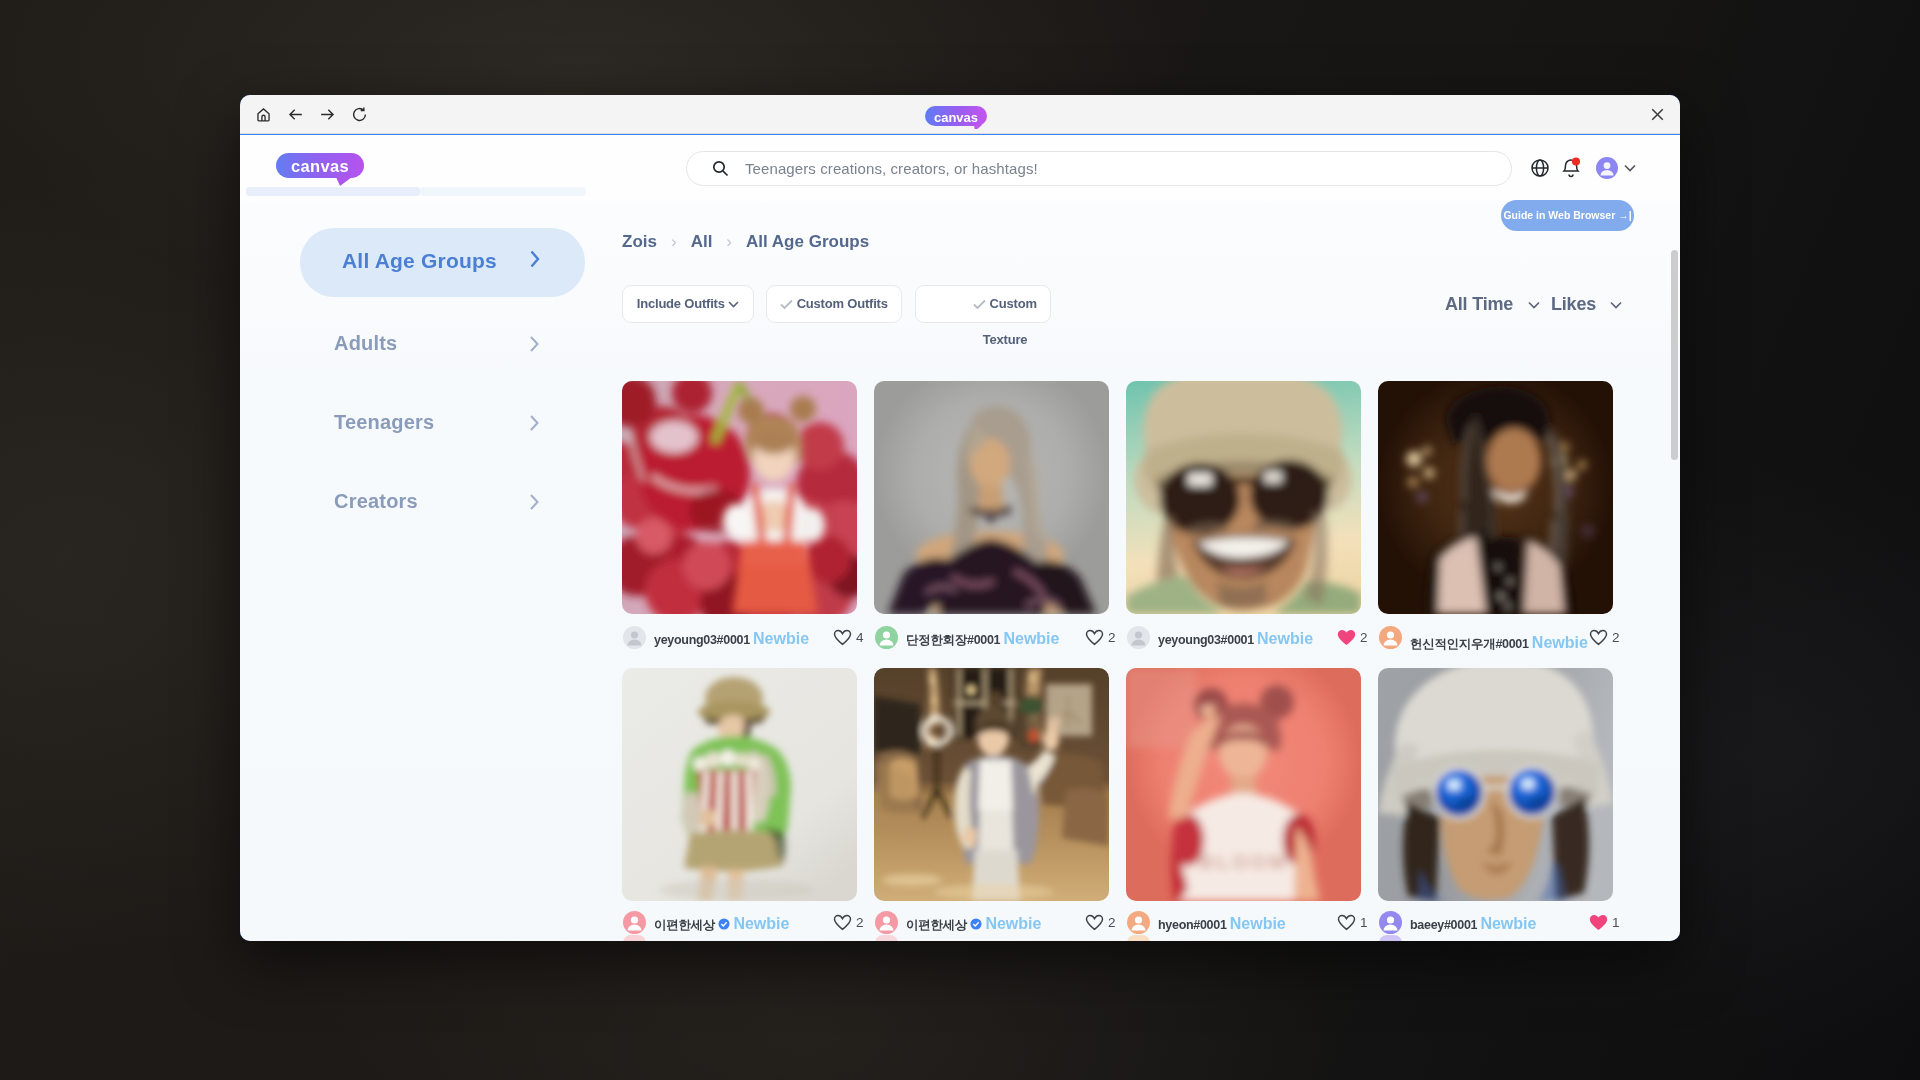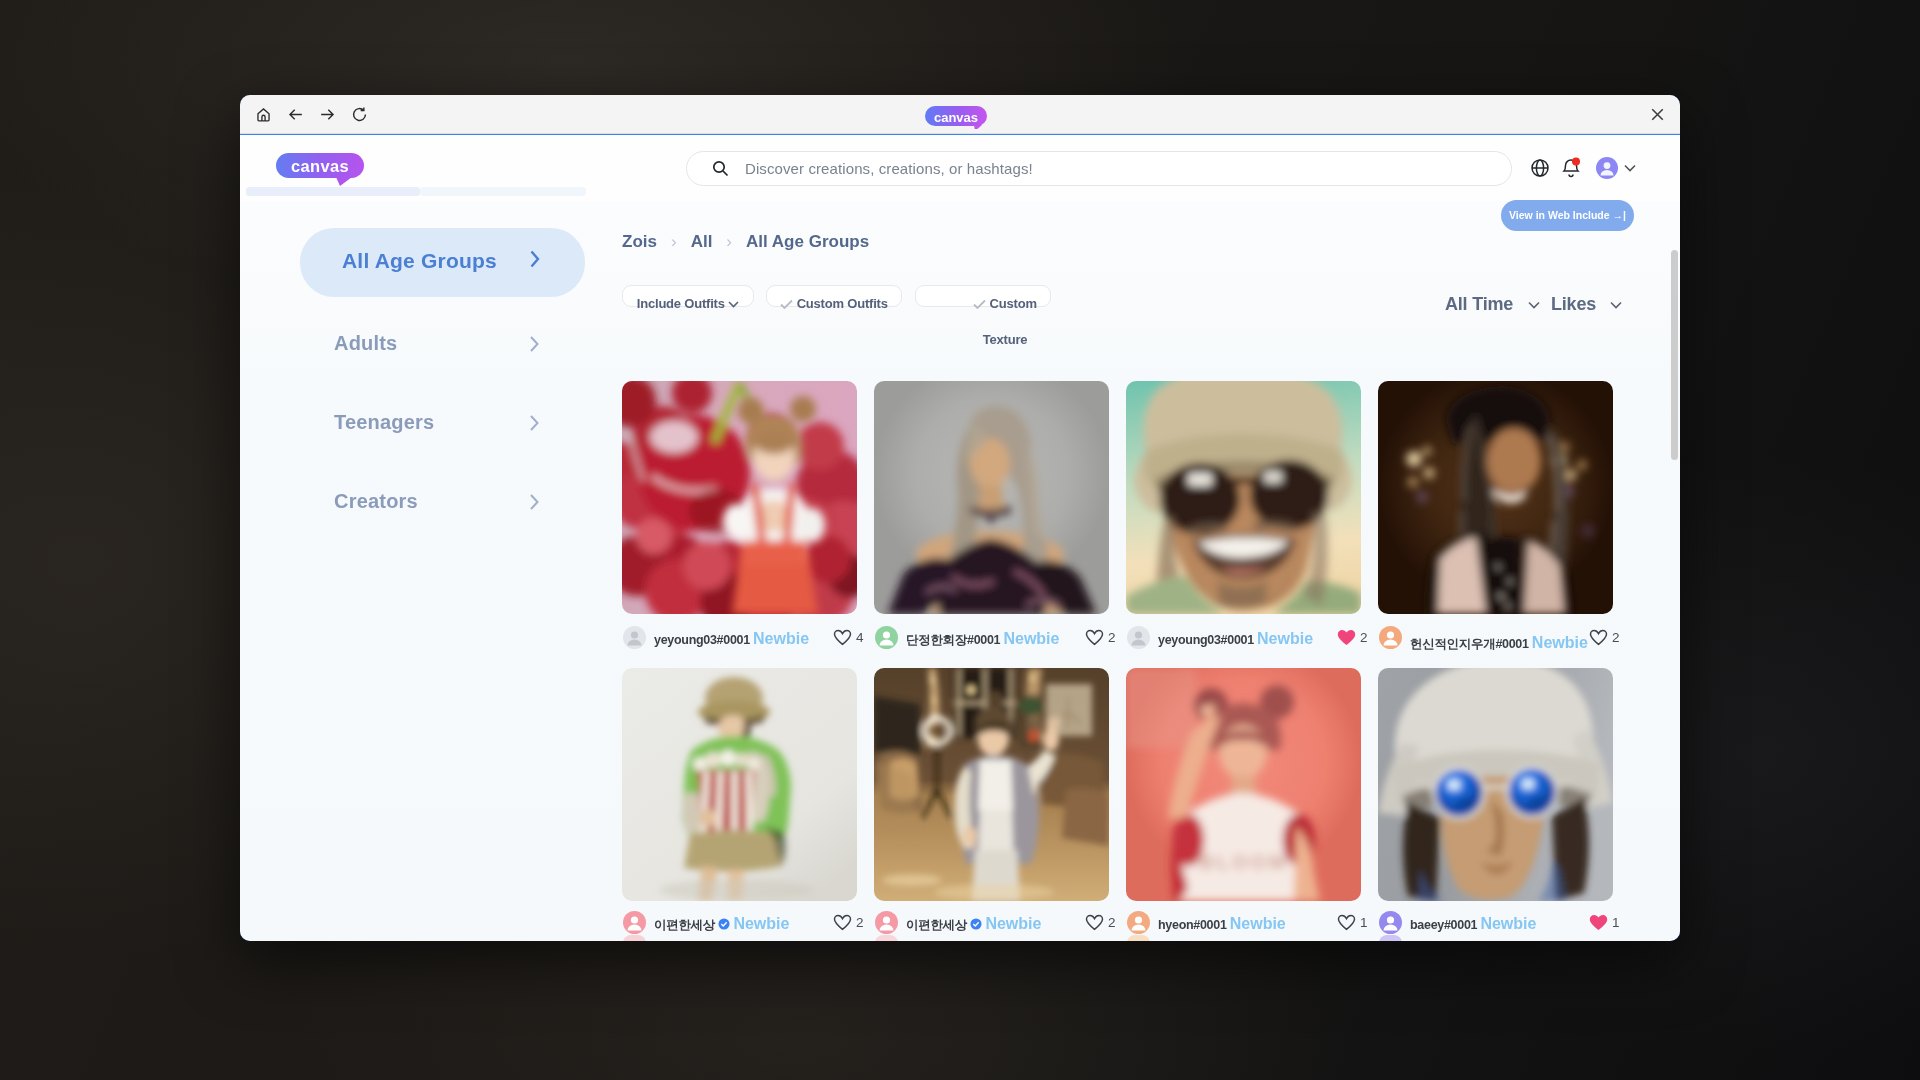"Discover creations, creations, or" div.ph { text: Discover creations, creations -> Teenagers creations, creators }
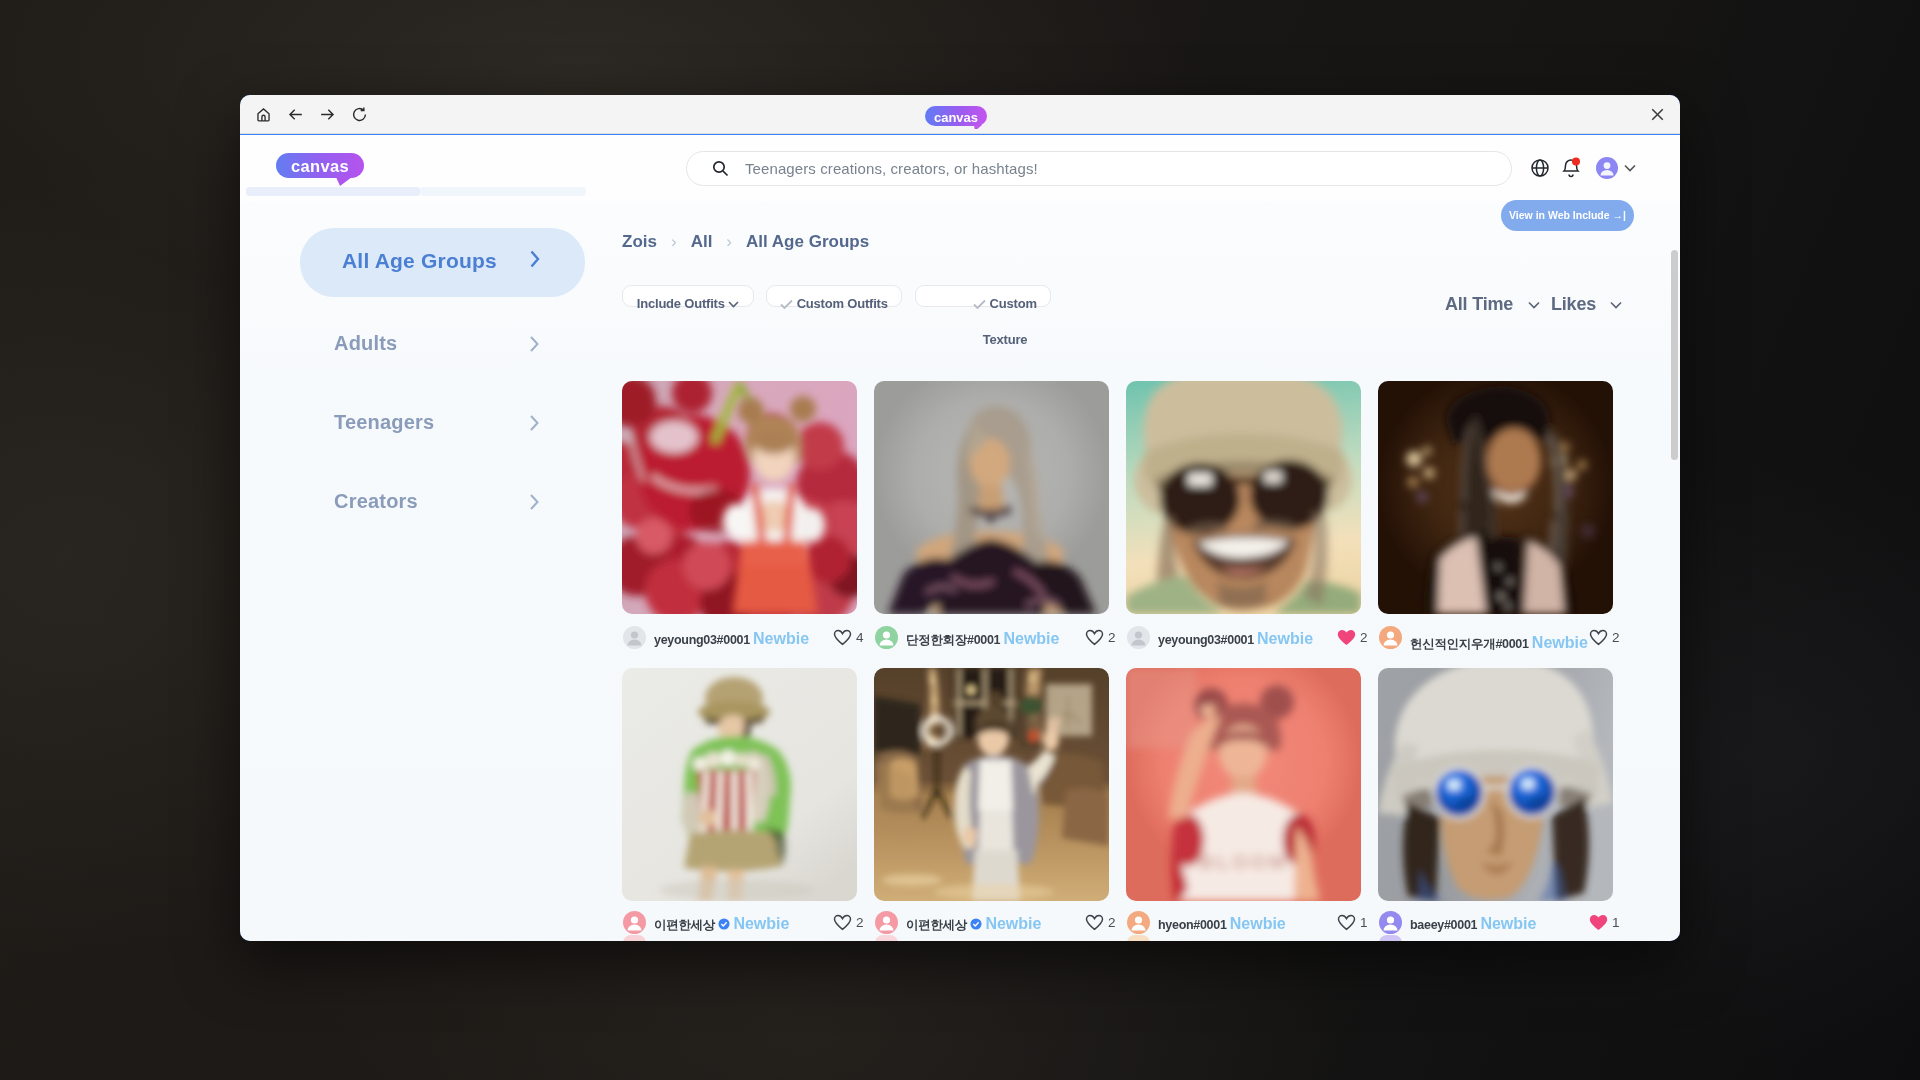"View in Web Include →|" div.viewbtn { text: View in Web Include -> Guide in Web Browser }
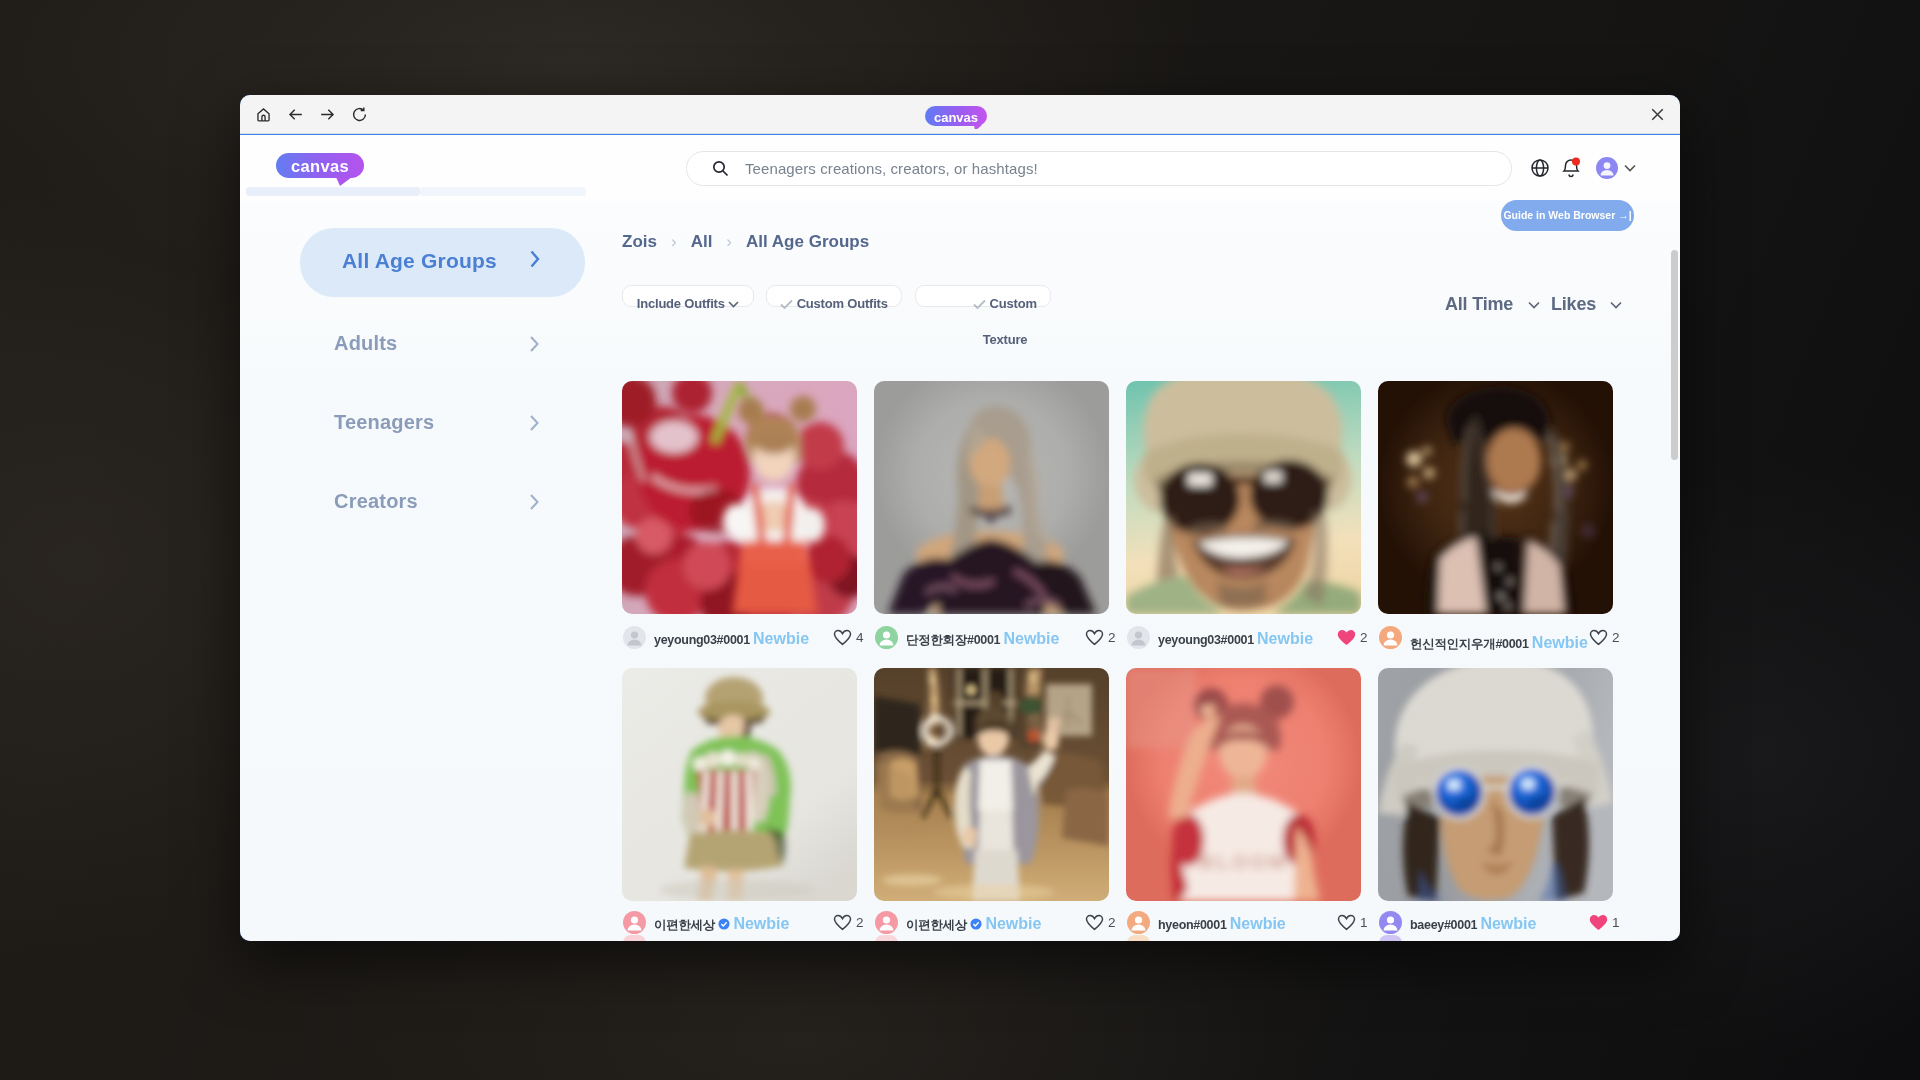"Include Outfits" .fbtn { height: 22px -> 38px }
